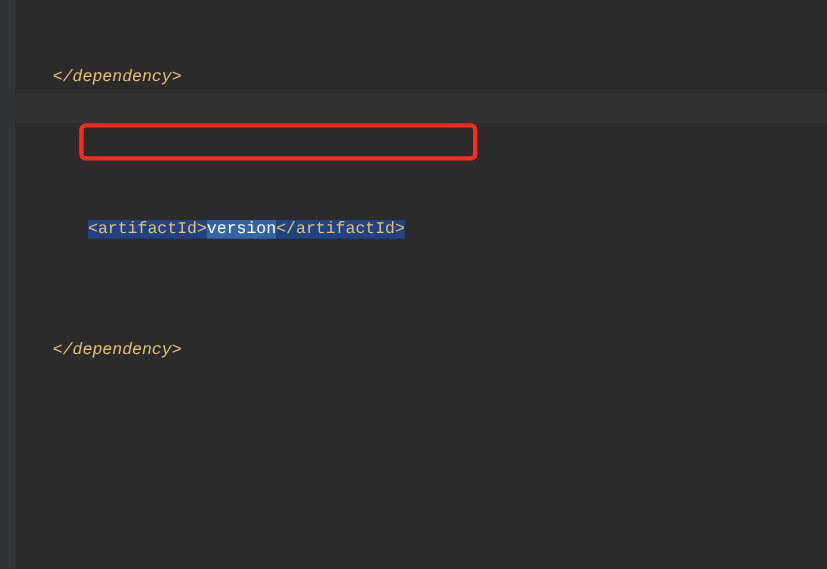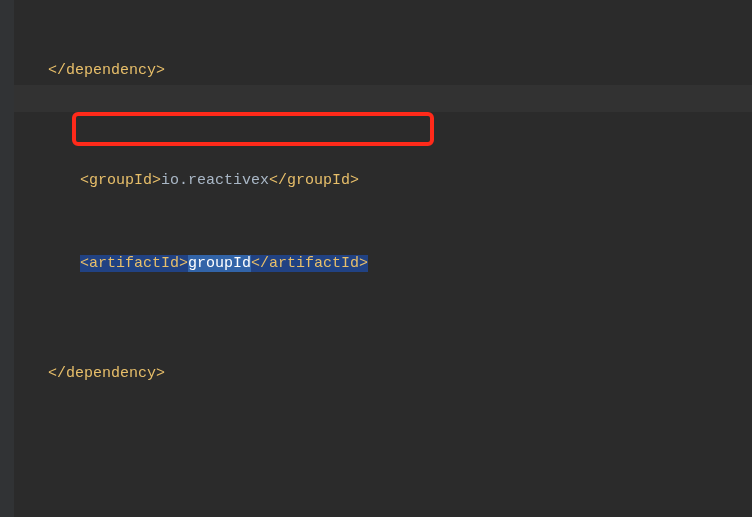"</dependency>" .i1 { font-style: none -> italic }
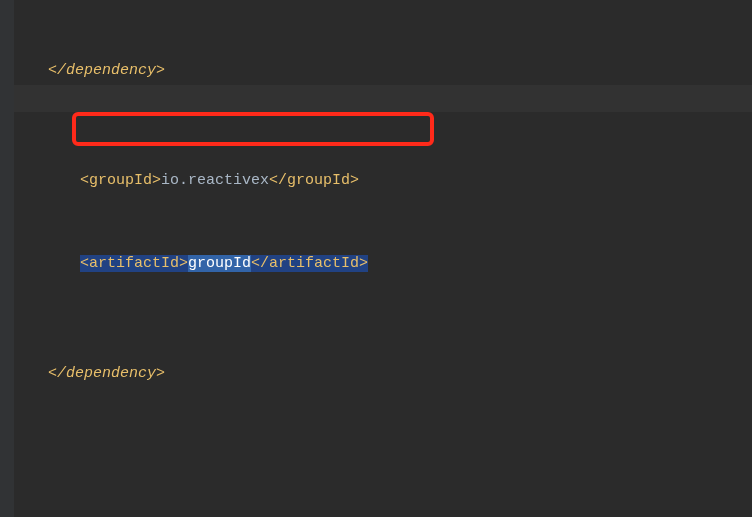"<groupId>io.reactivex</groupId>" div.line { html: <div><span>&lt;</span><span>groupId</span><span>&gt;</span><span>io.reactivex</span><span>&lt;/</span><span>groupId</span><span>&gt;</span></div> -> none }
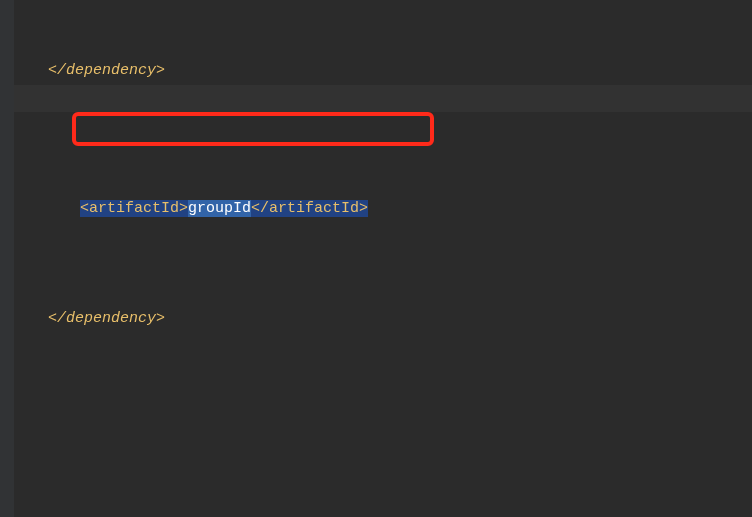"groupId" span.sel-text { text: groupId -> version }
